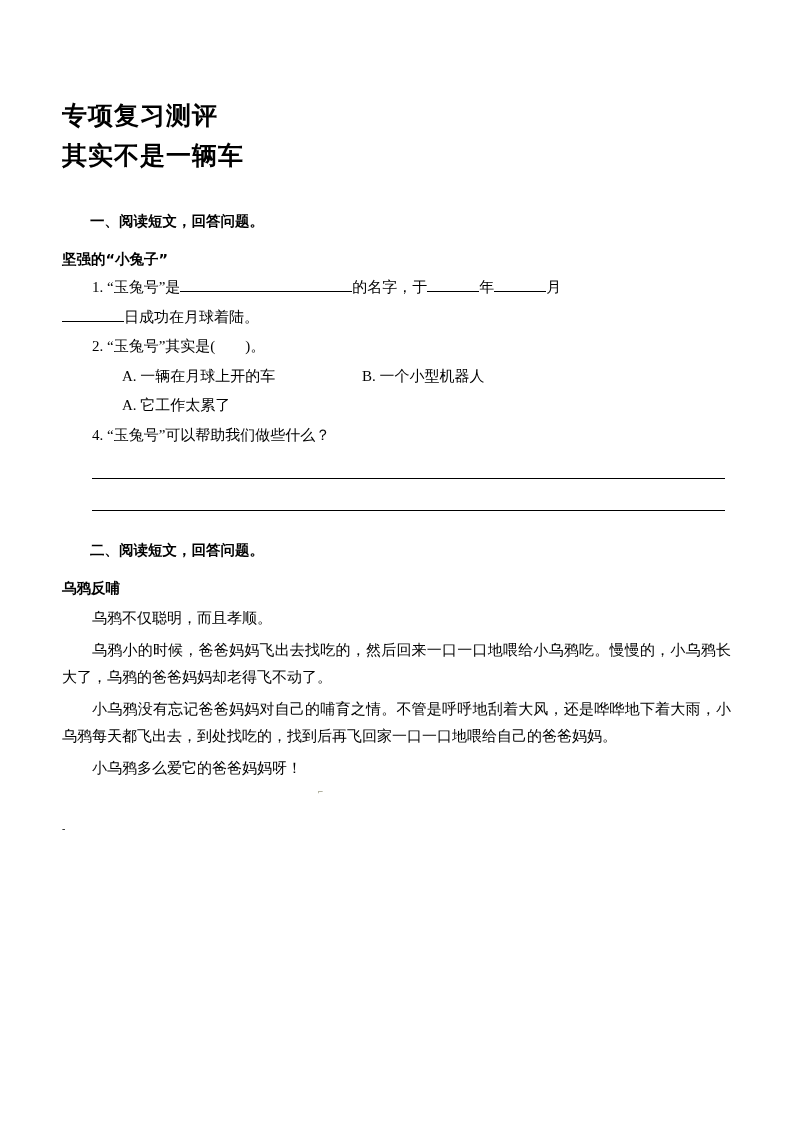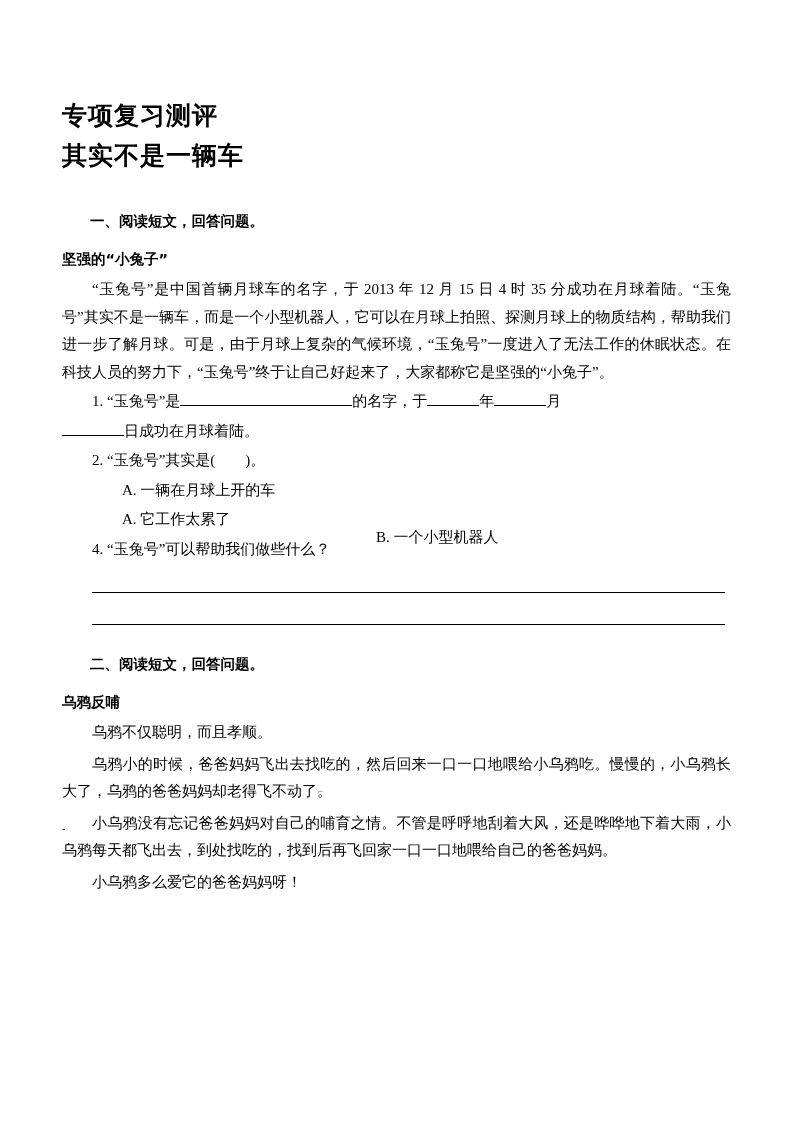"“玉兔号”是中国首辆月球车的名字，于 2013 年 12 月" div.para { html: <div>“玉兔号”是中国首辆月球车的名字，于 2013 年 12 月 15 日 4 时 35 分成功在月球着陆。“玉兔号”其实不是一辆车，而是一个小型机器人，它可以在月球上拍照、探测月球上的物质结构，帮助我们进一步了解月球。可是，由于月球上复杂的气候环境，“玉兔号”一度进入了无法工作的休眠状态。在科技人员的努力下，“玉兔号”终于让自己好起来了，大家都称它是坚强的“小兔子”。</div> -> none }
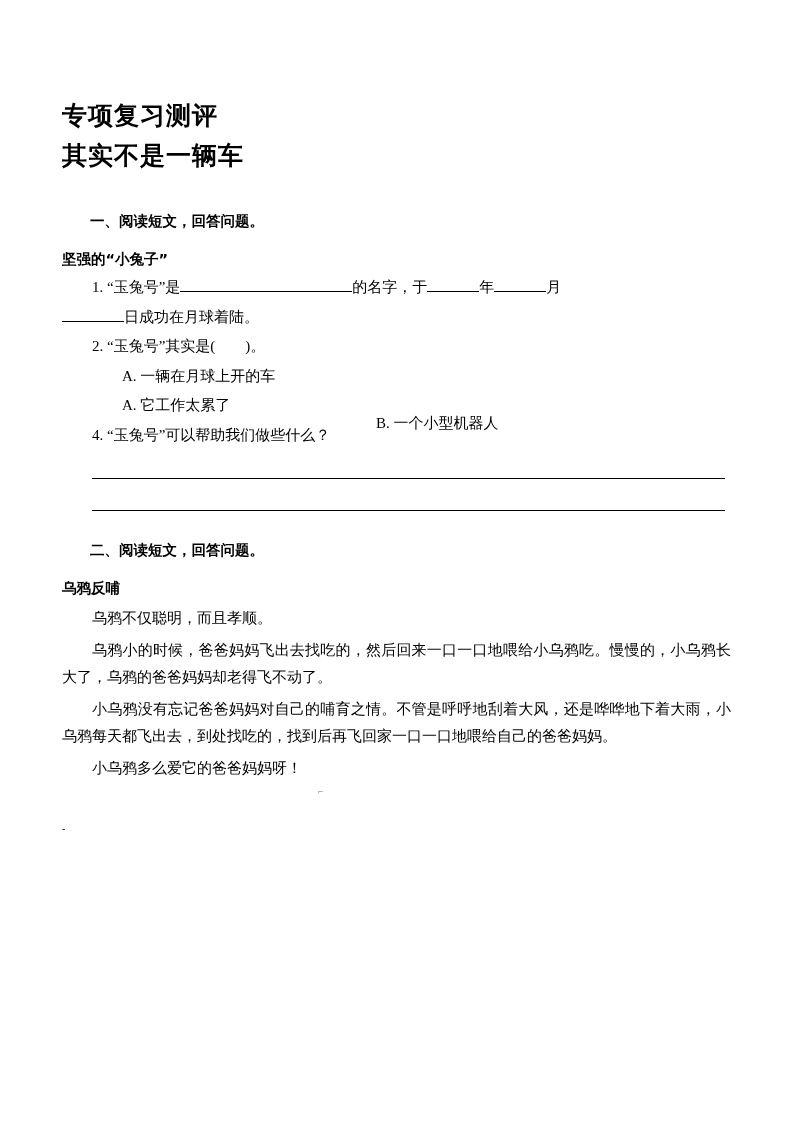"B. 一个小型机器人" .opt-b { left: 284px -> 270px; margin-top: 47px -> none }
